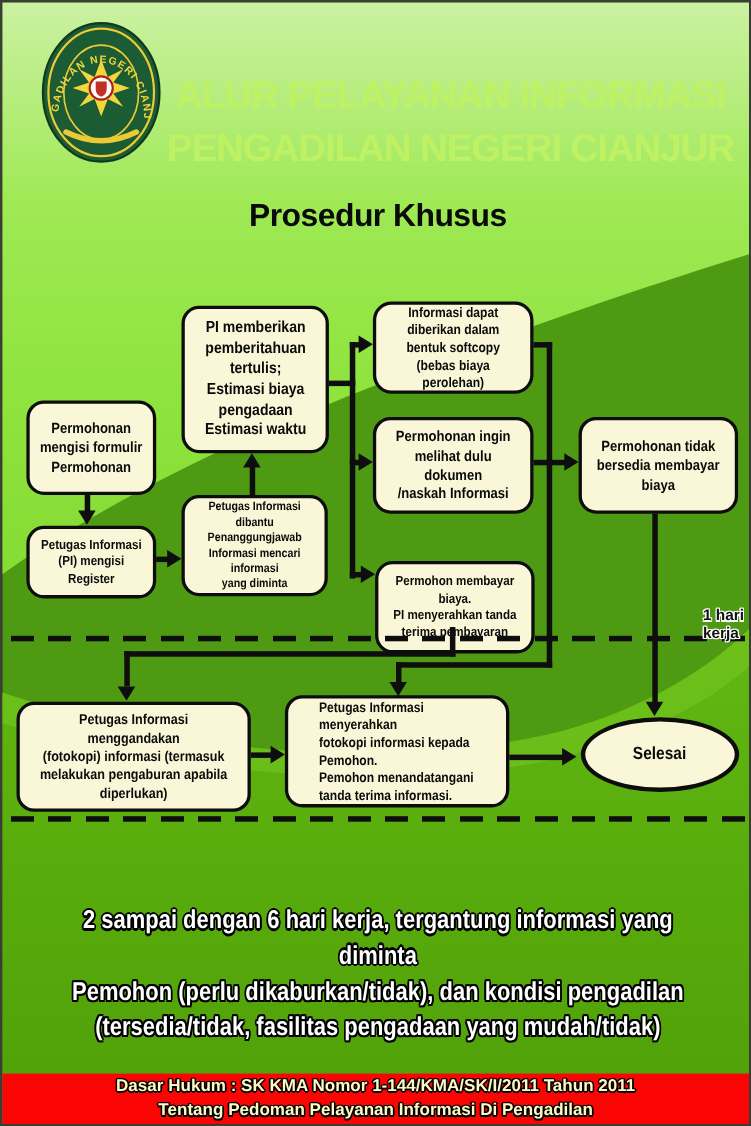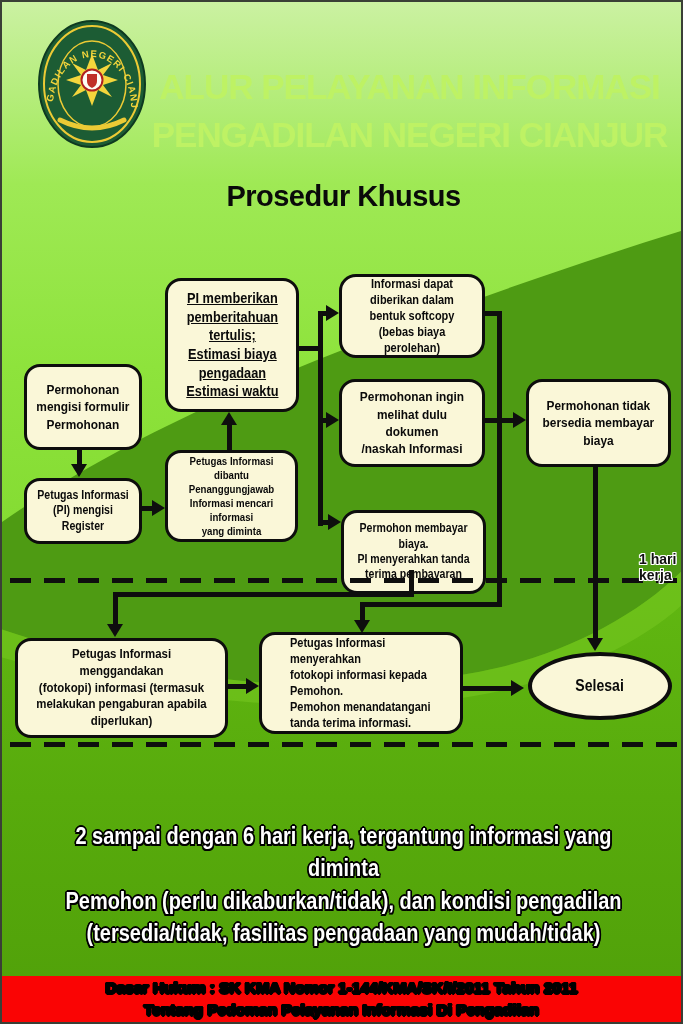"PI memberikan" div.box { text-decoration: underline -> none }
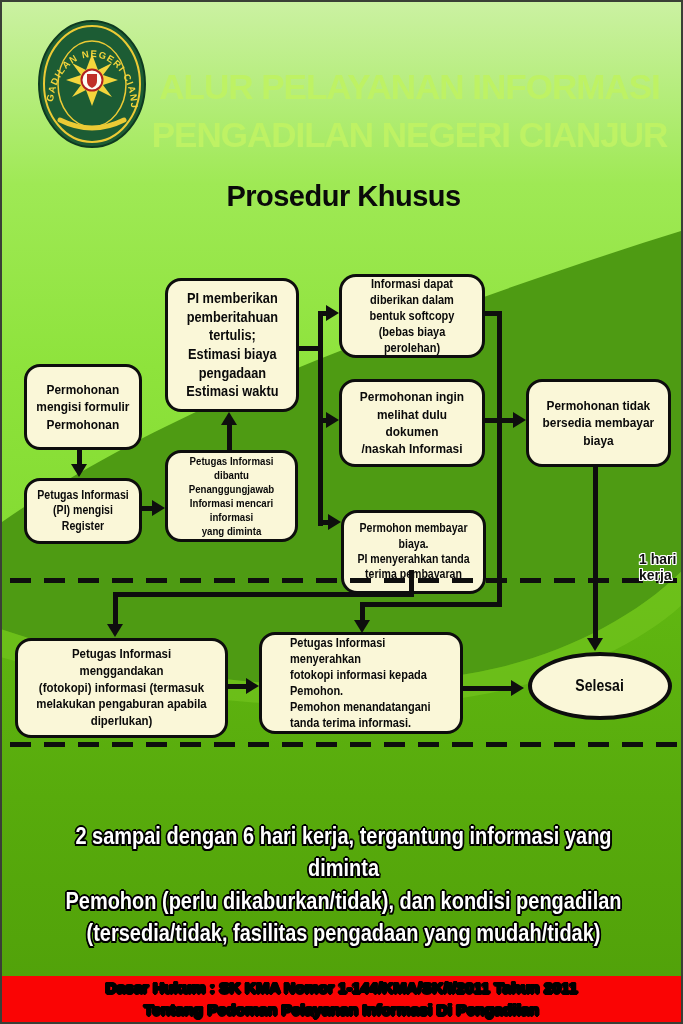"Dasar Hukum : SK KMA" .legal { color: #000000 -> #fef9c3 }
